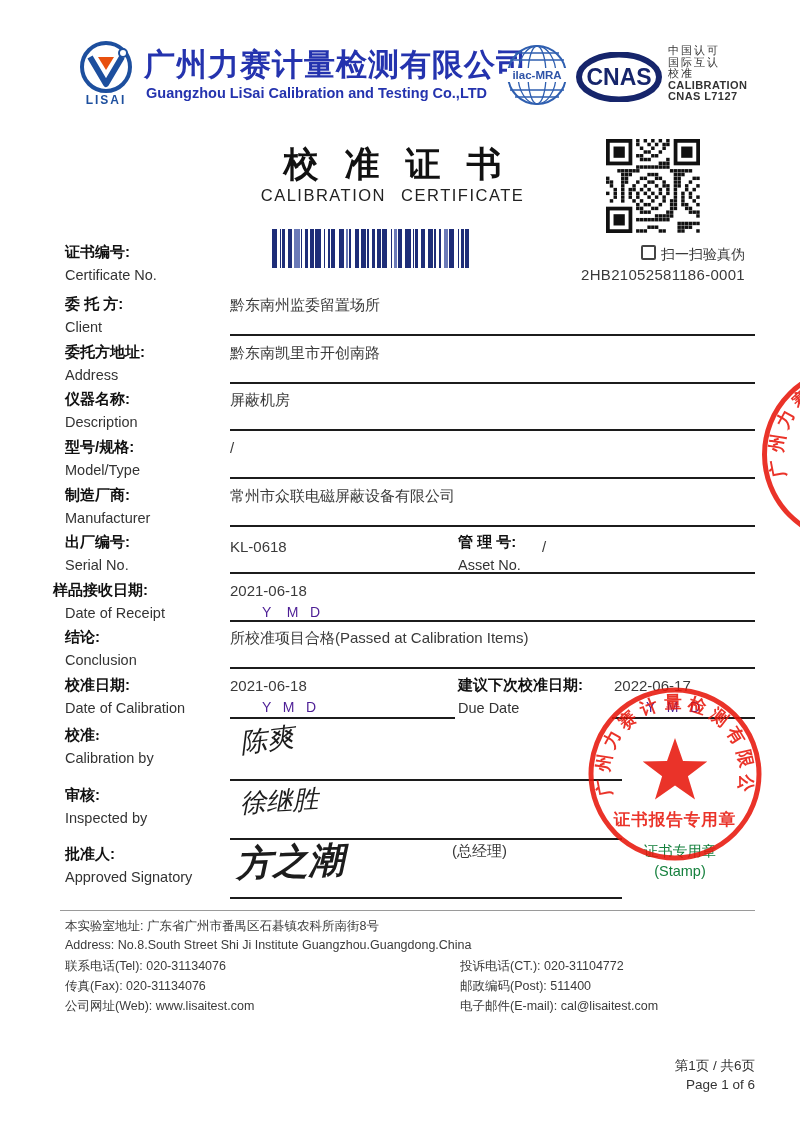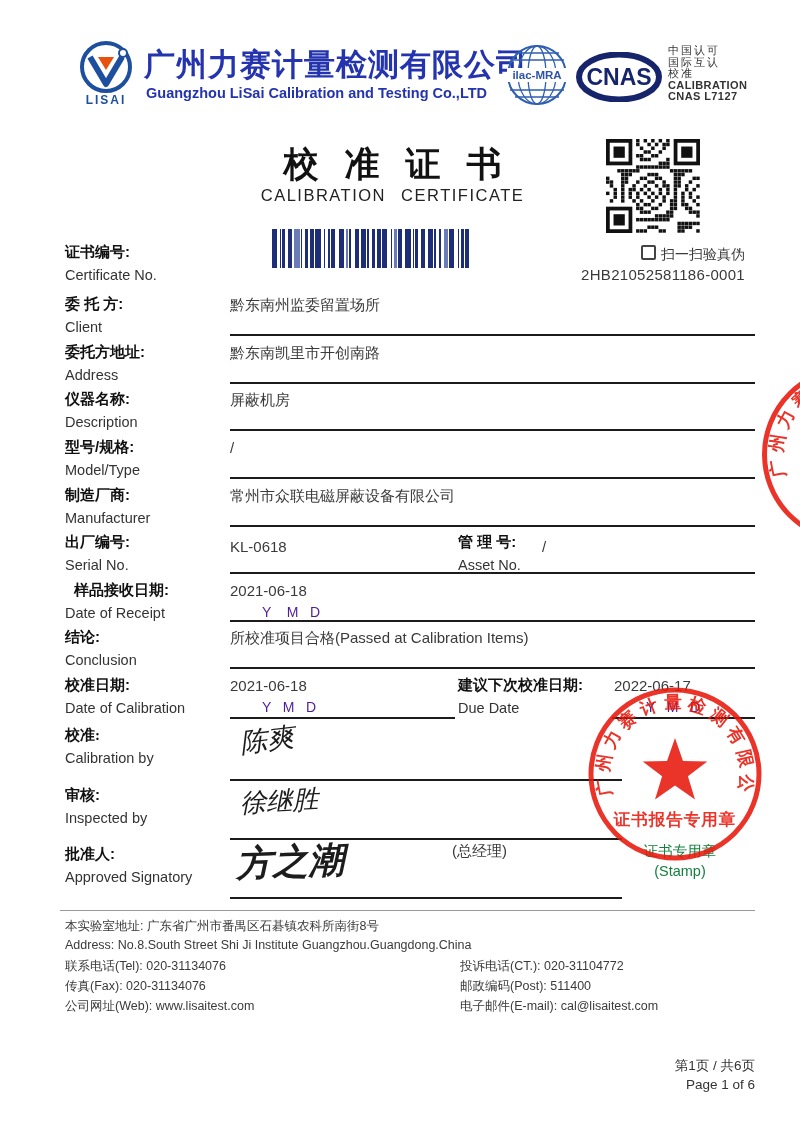"样品接收日期:" div.abs { left: 74px -> 53px }
